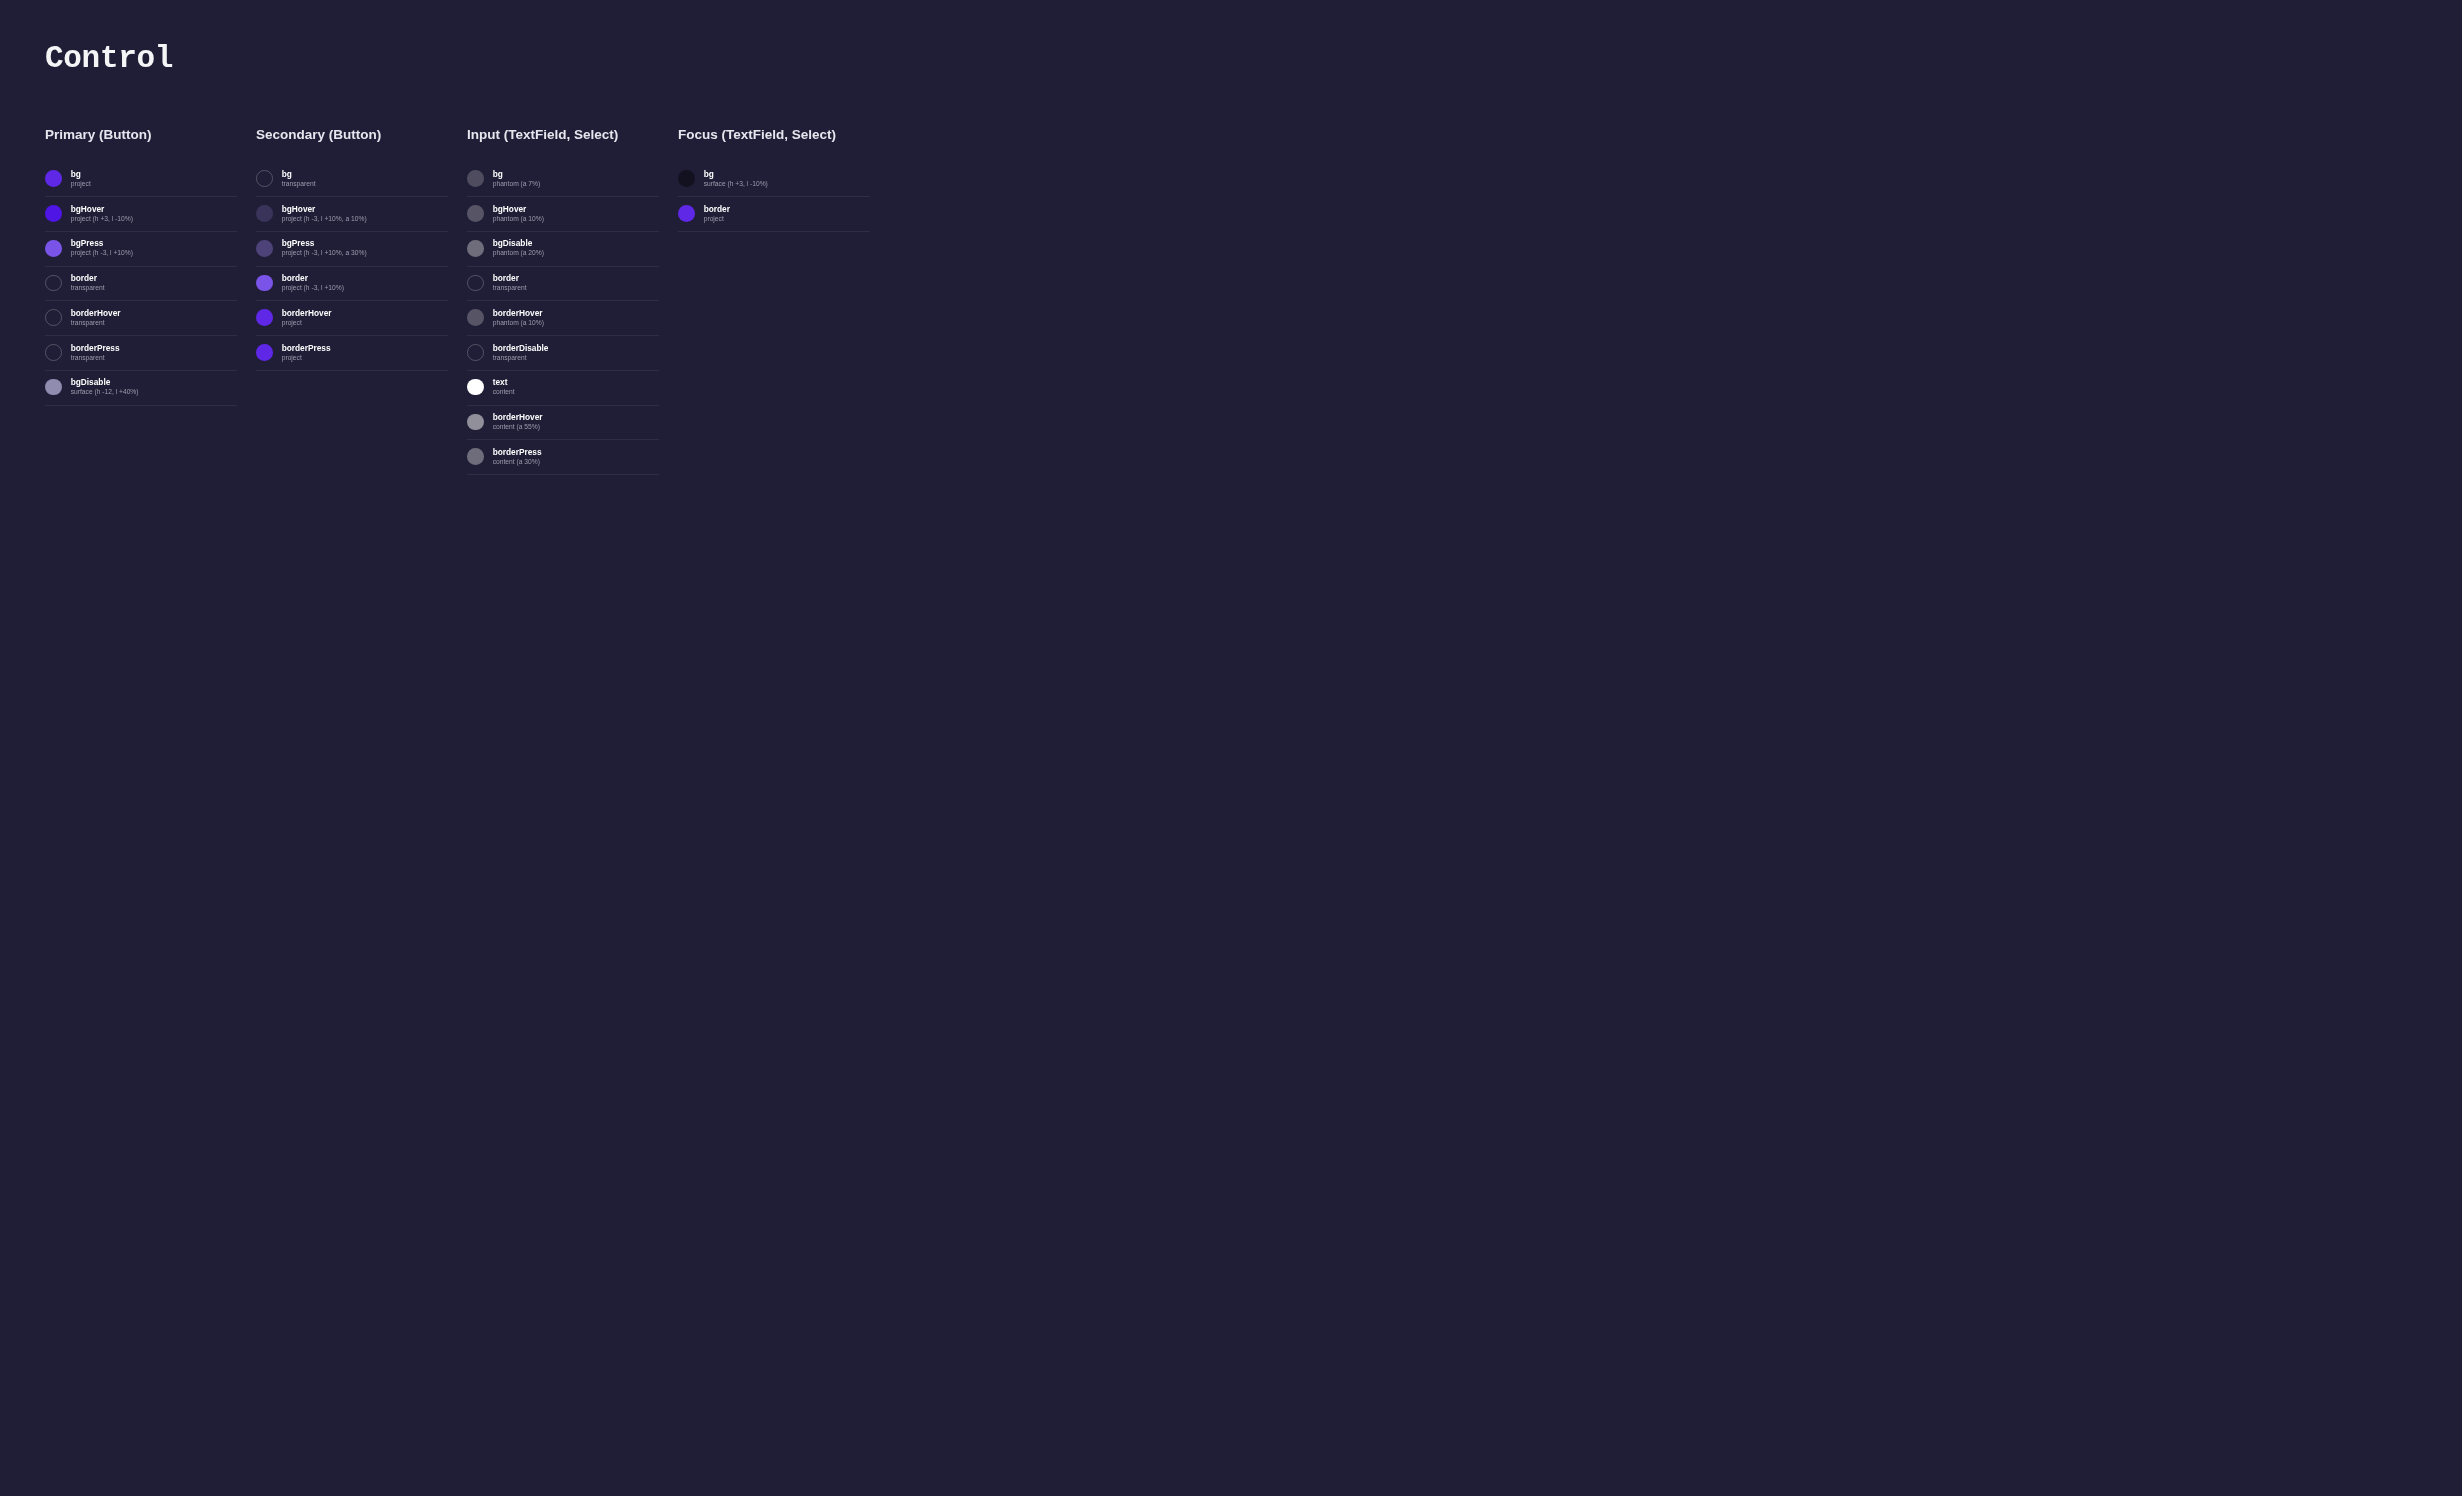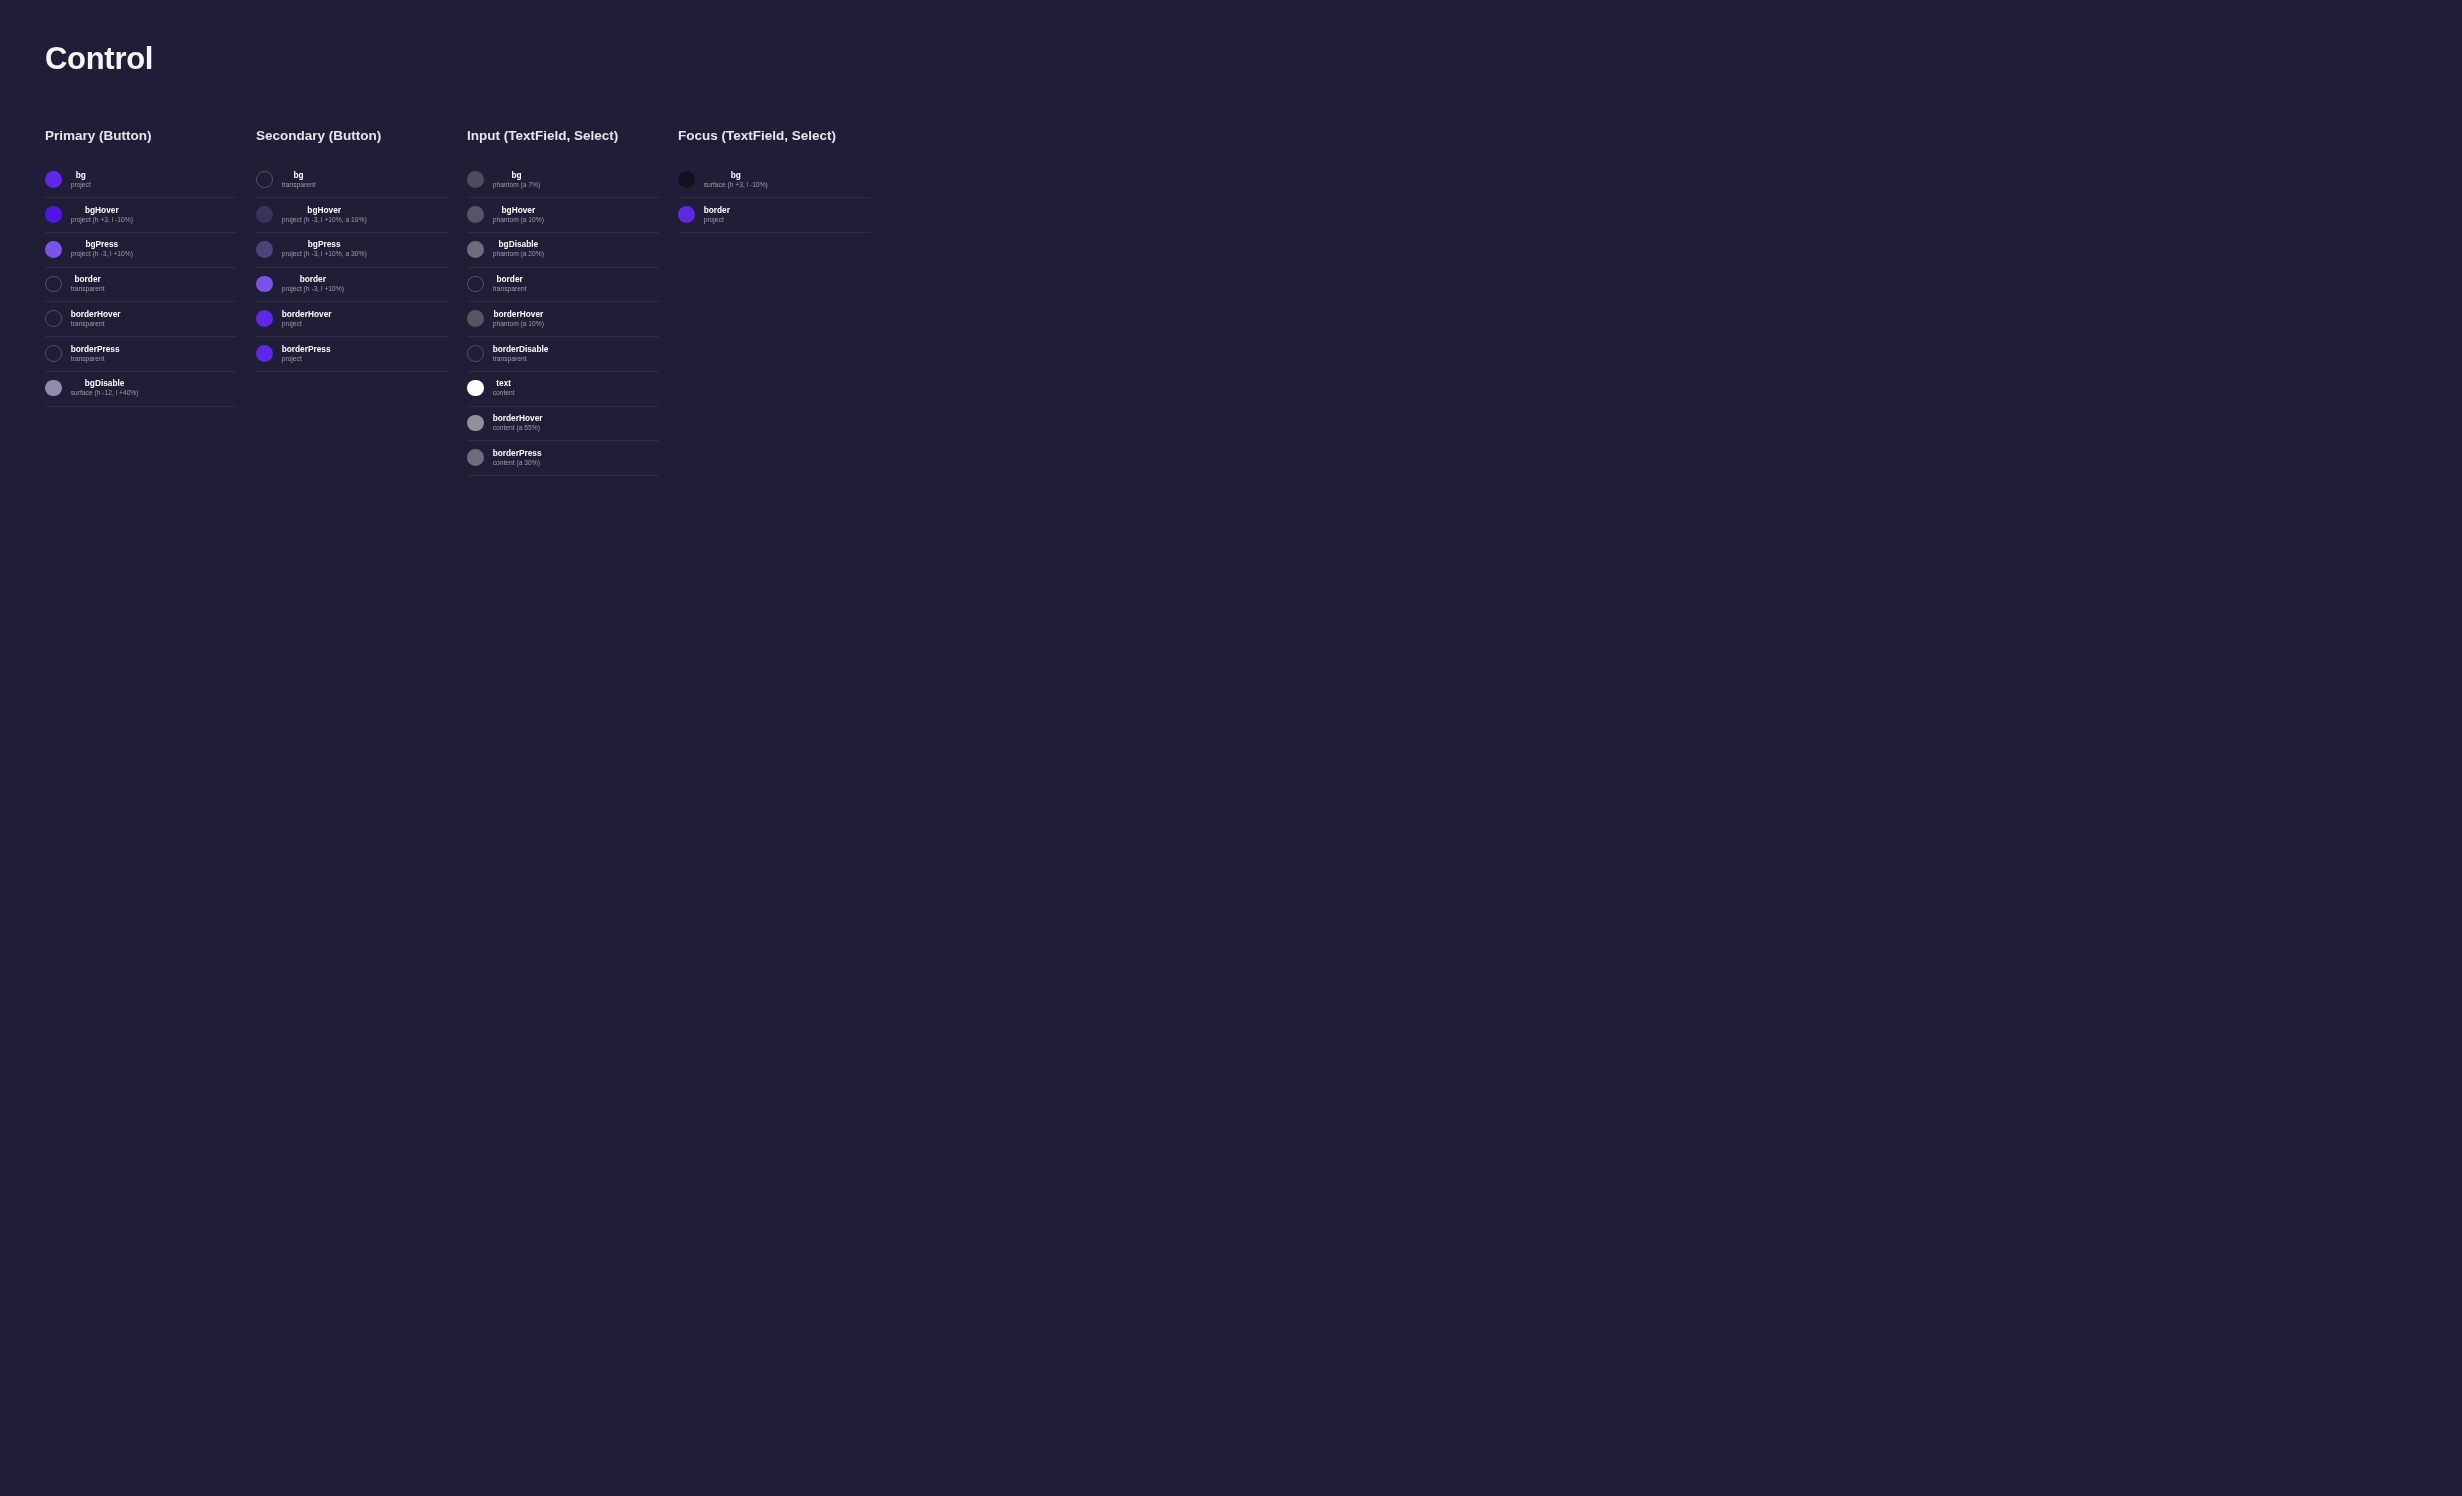"Control" .page-title { font-family: none -> Liberation Mono, monospace }
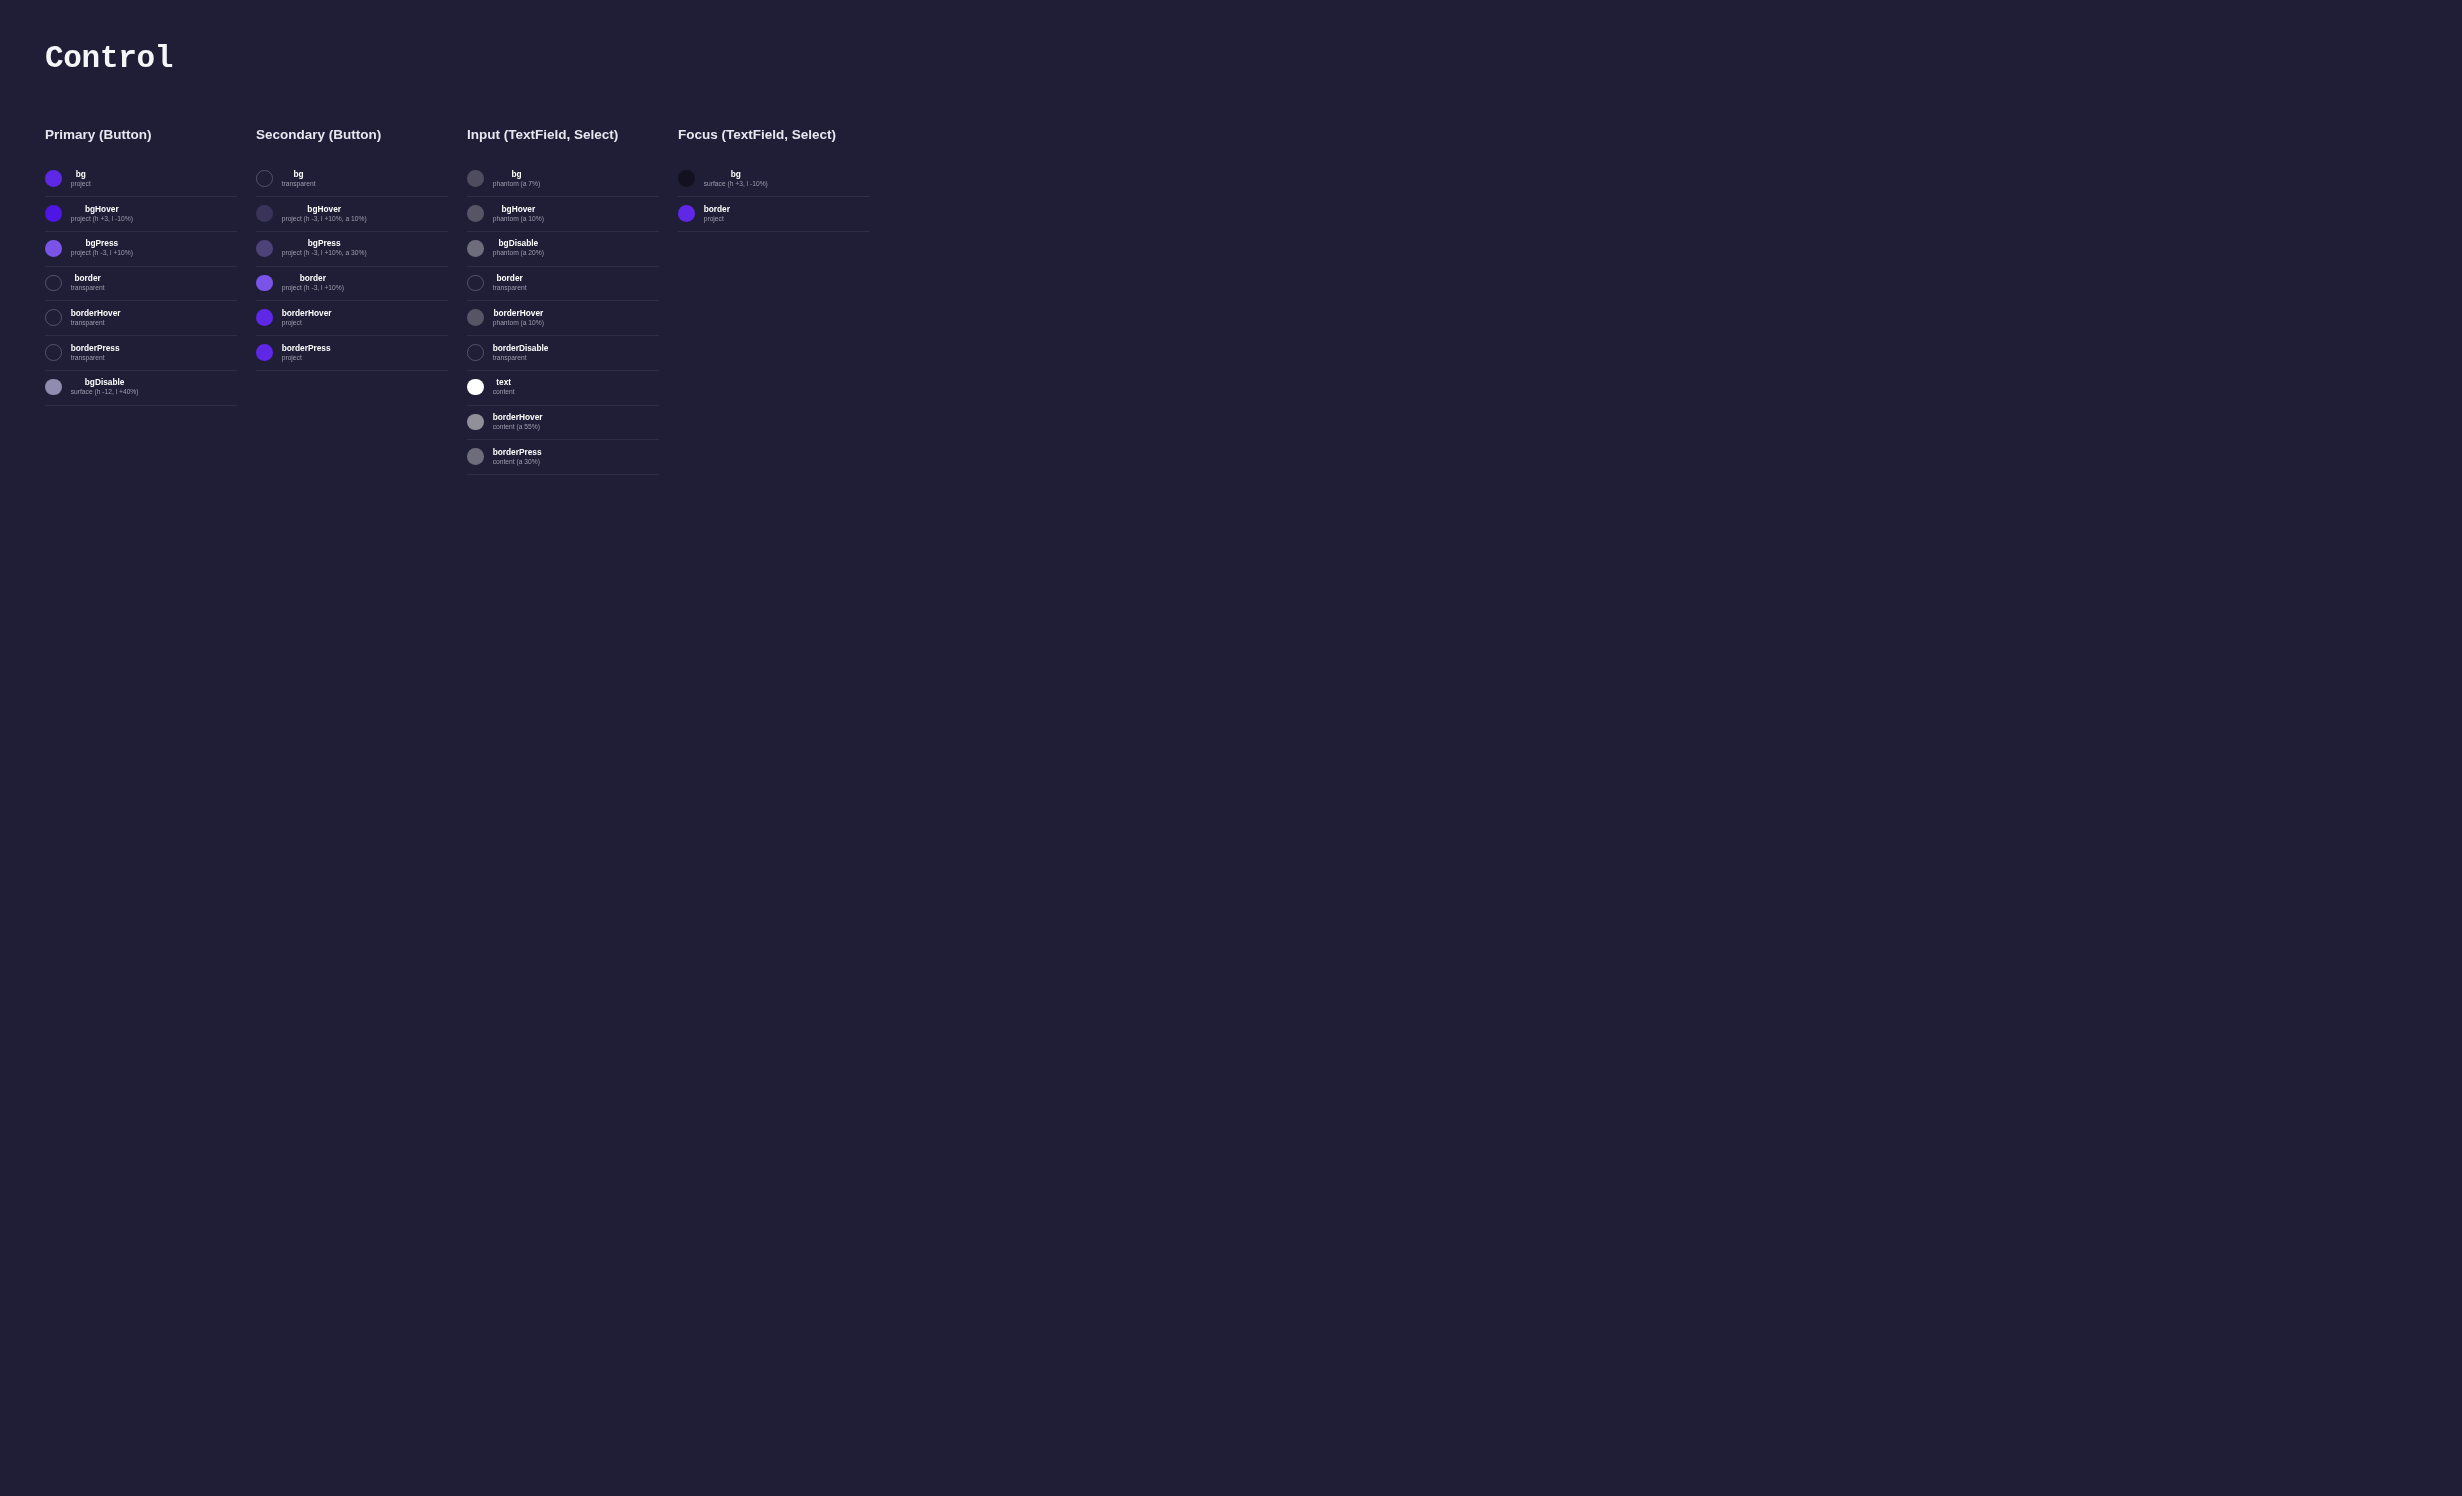"bg" .token-name { text-align: center -> none }
